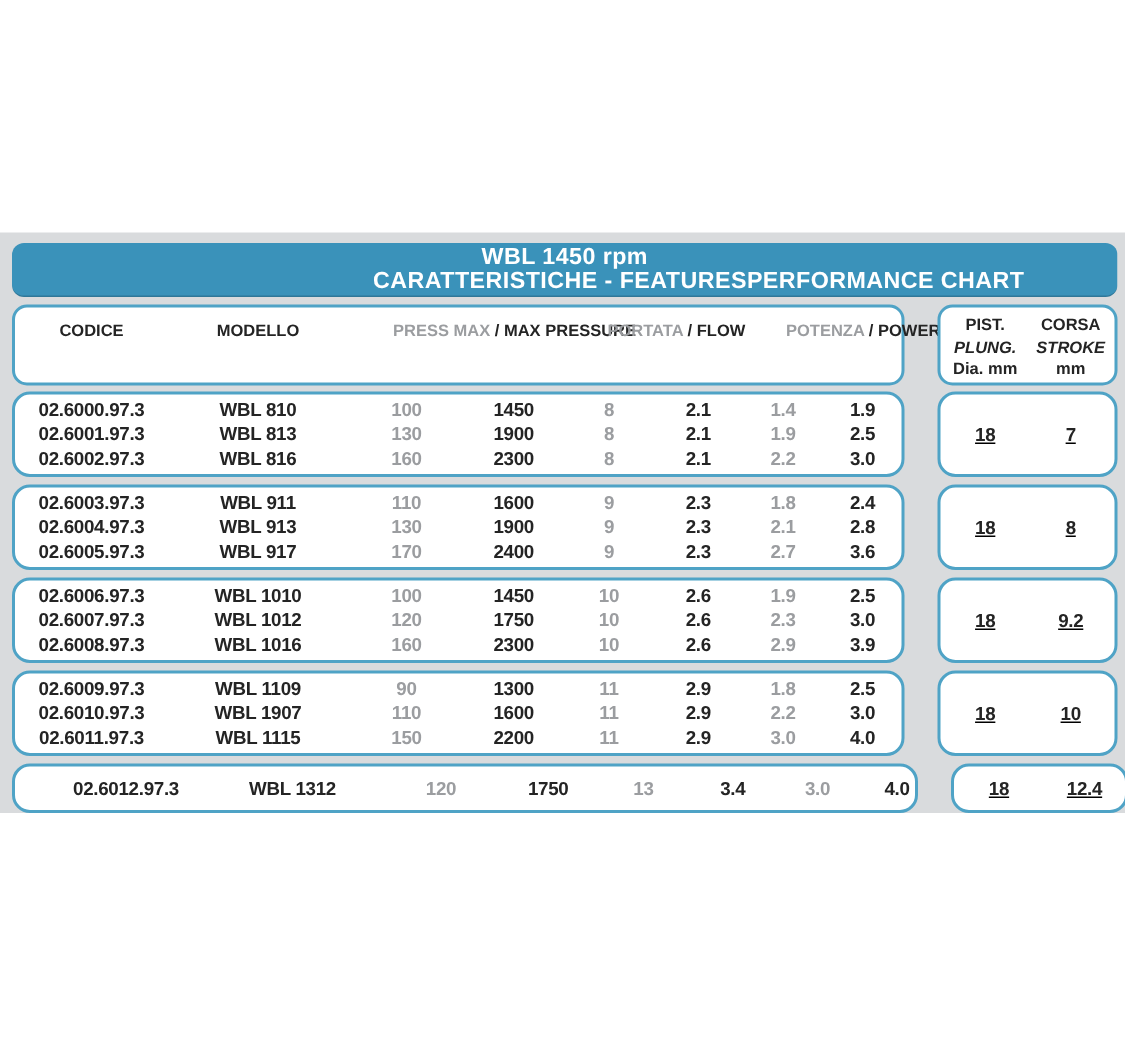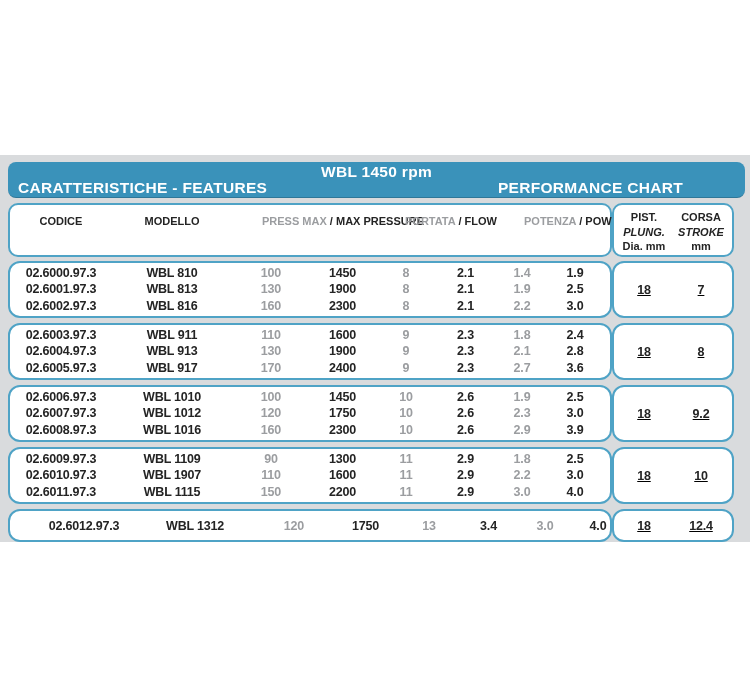"CARATTERISTICHE - FEATURES" .topbar-row { justify-content: space-between -> flex-end }
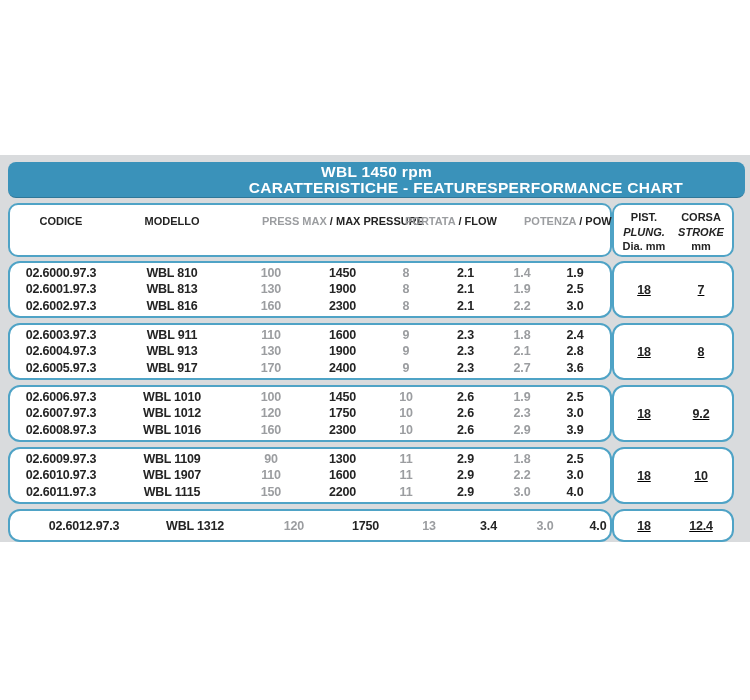"CODICE" .cols-row { gap: 0 -> 22px }
